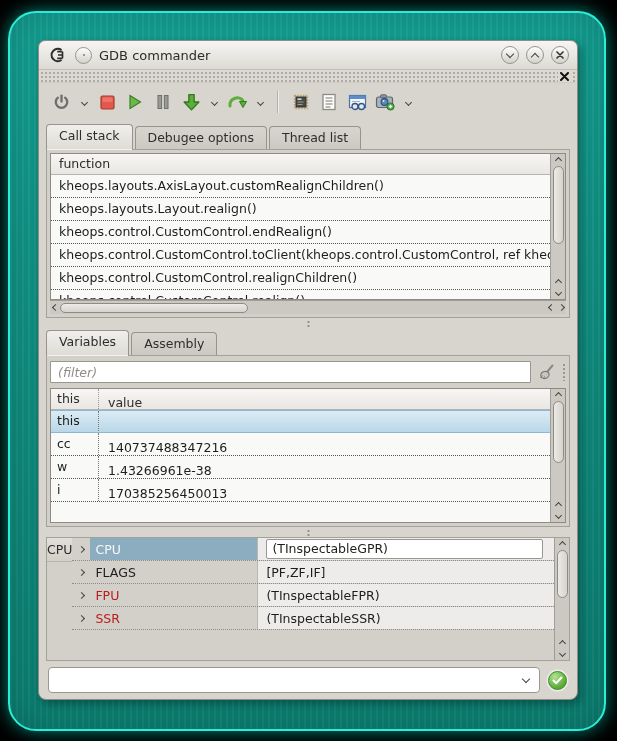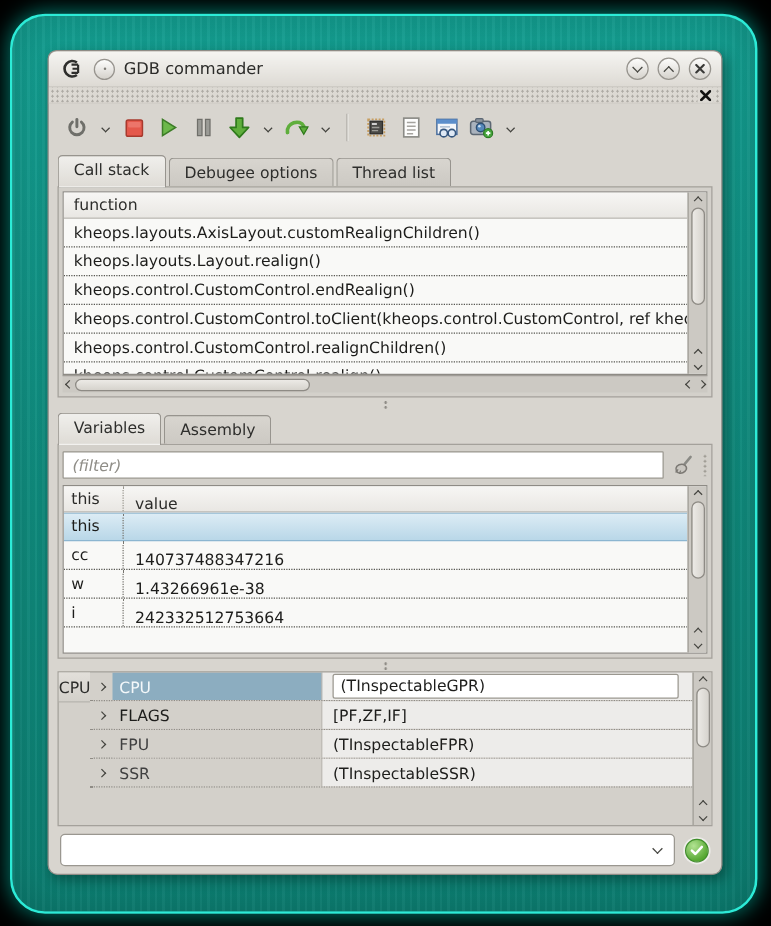"242332512753664" span.val-col { text: 242332512753664 -> 170385256450013 }
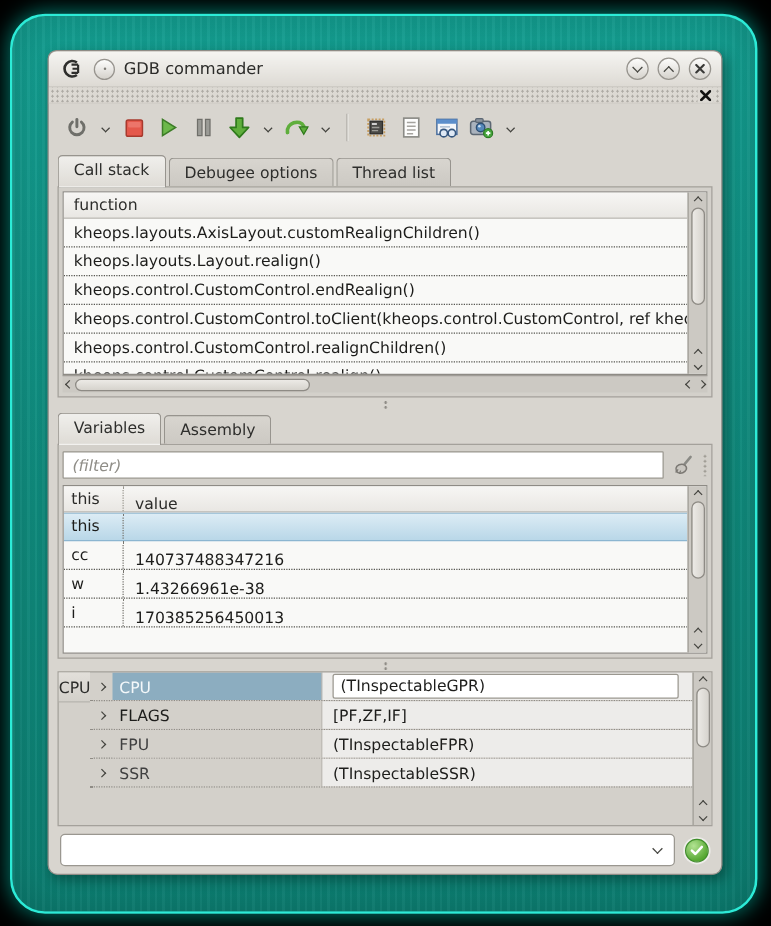"FPU" .cpu-row.disabled .cpu-name { color: #404040 -> #b91c1c }
